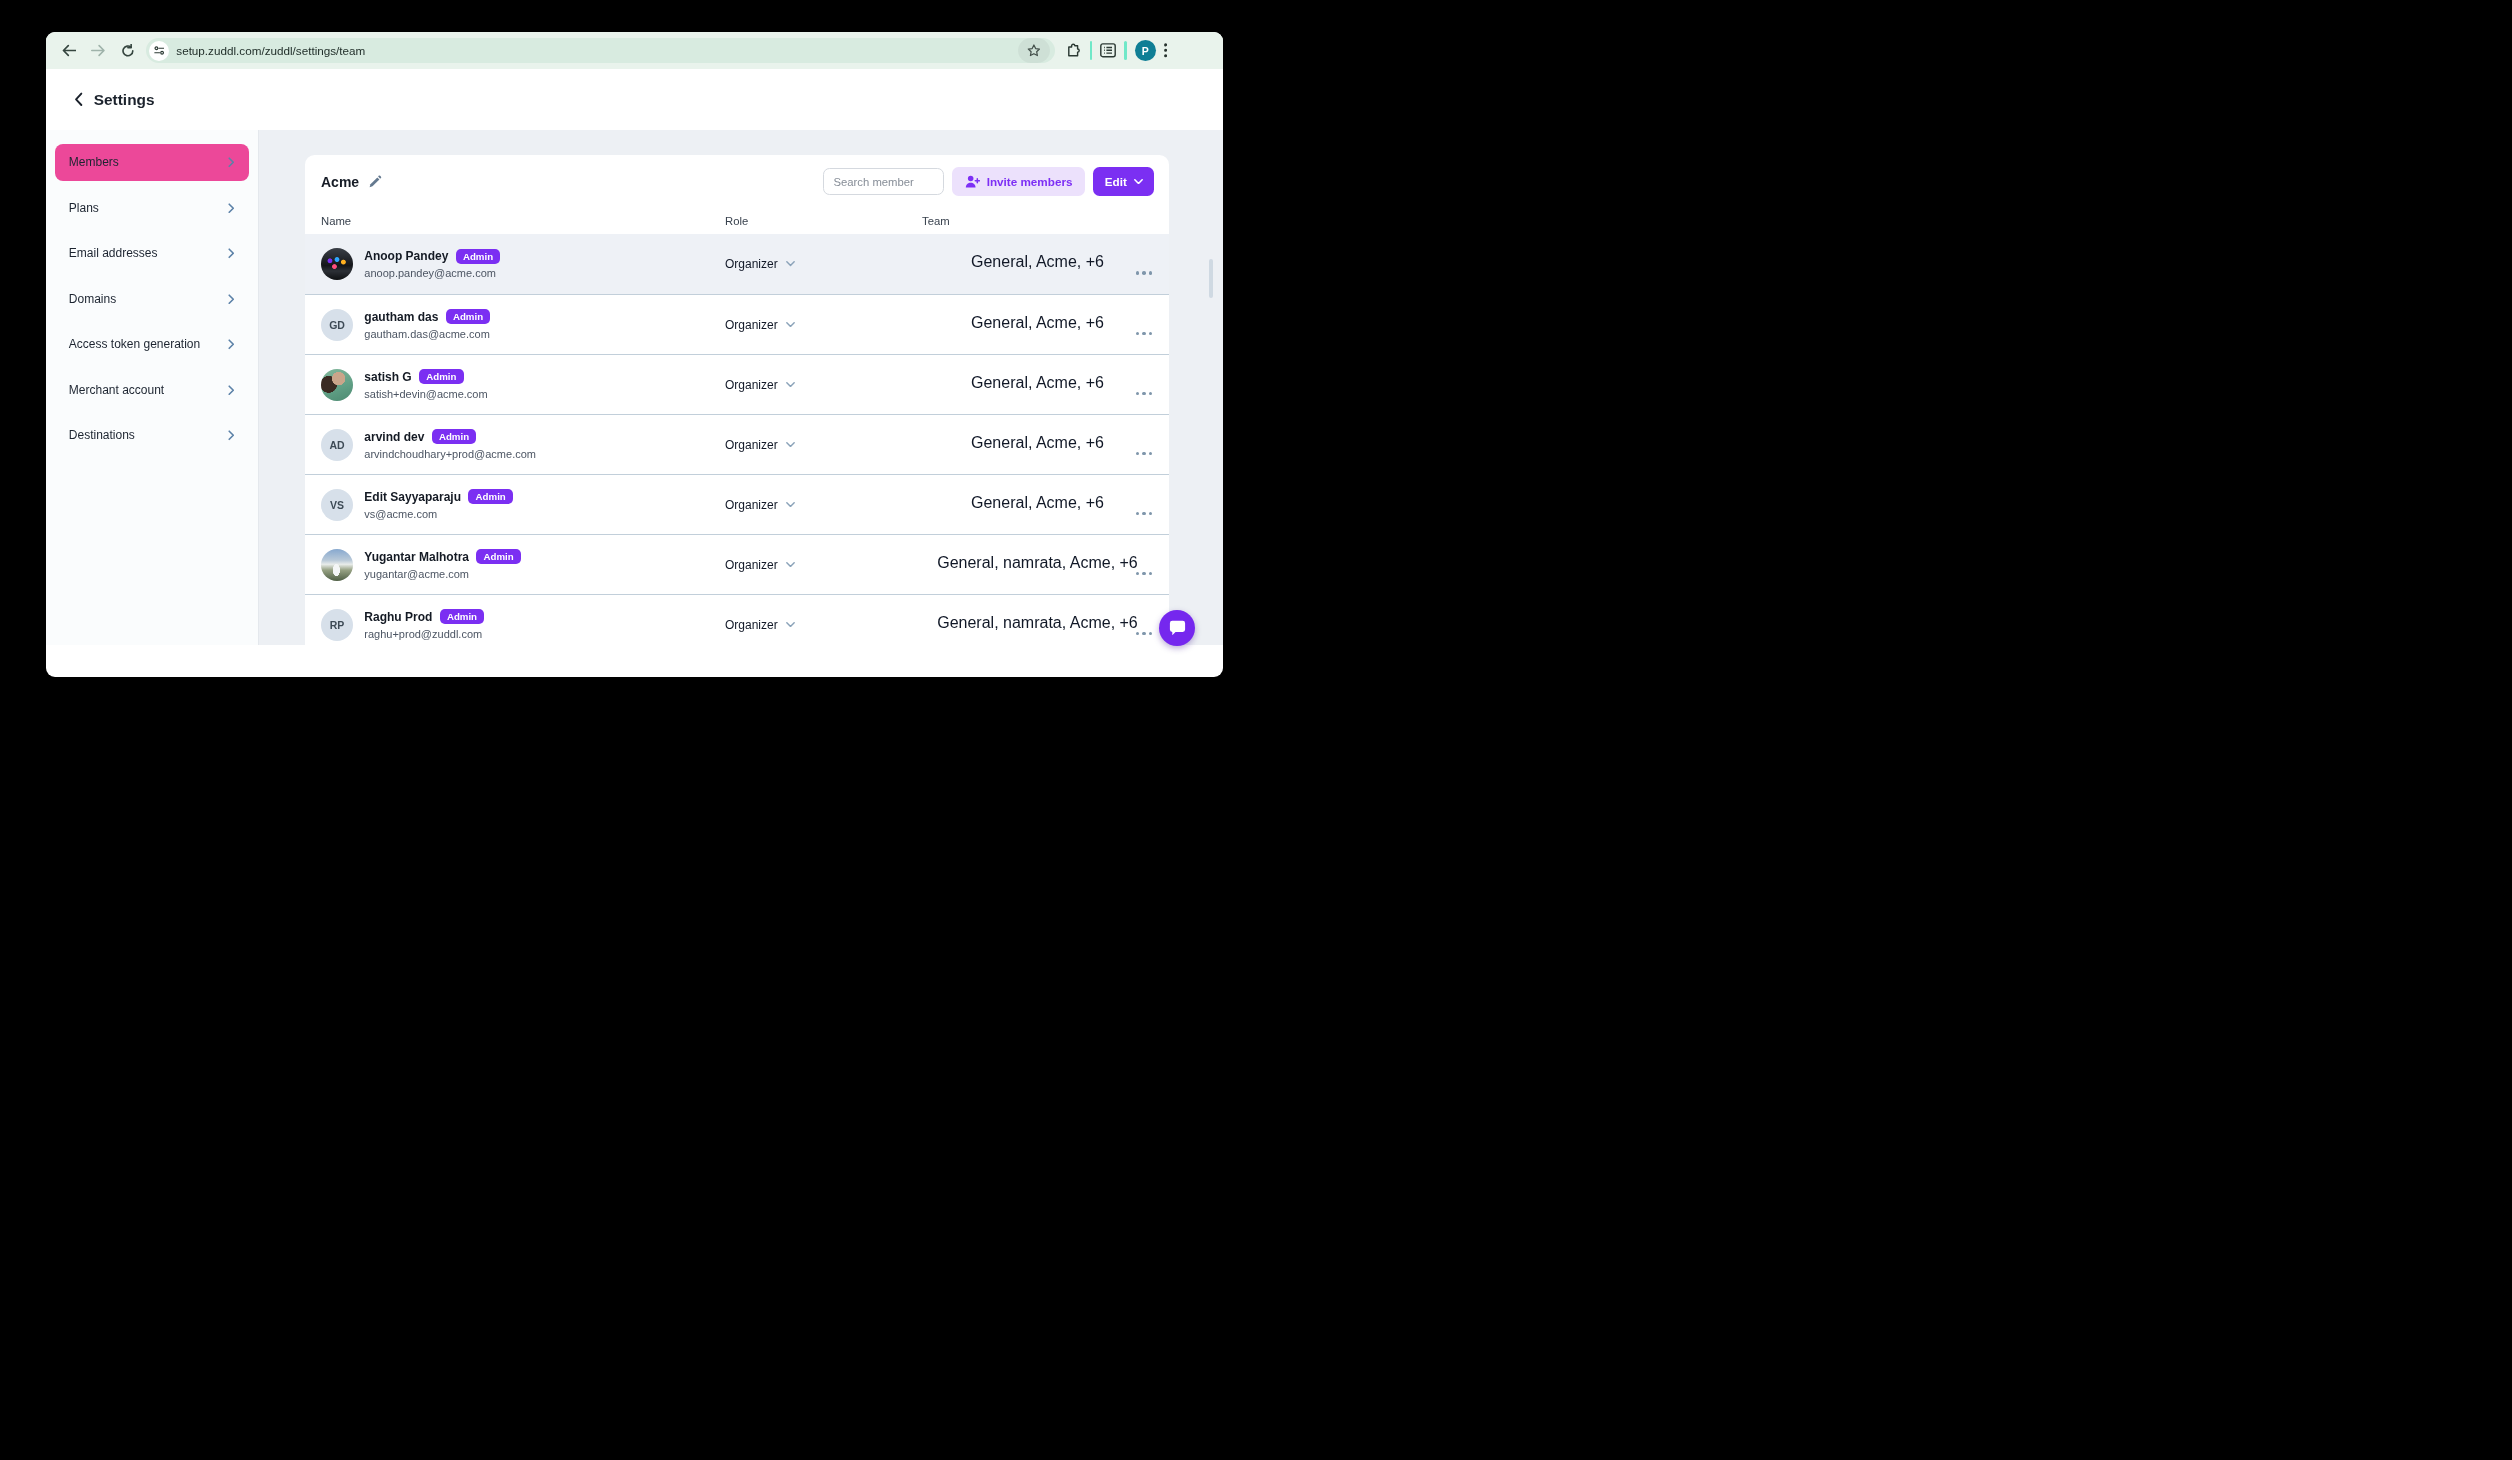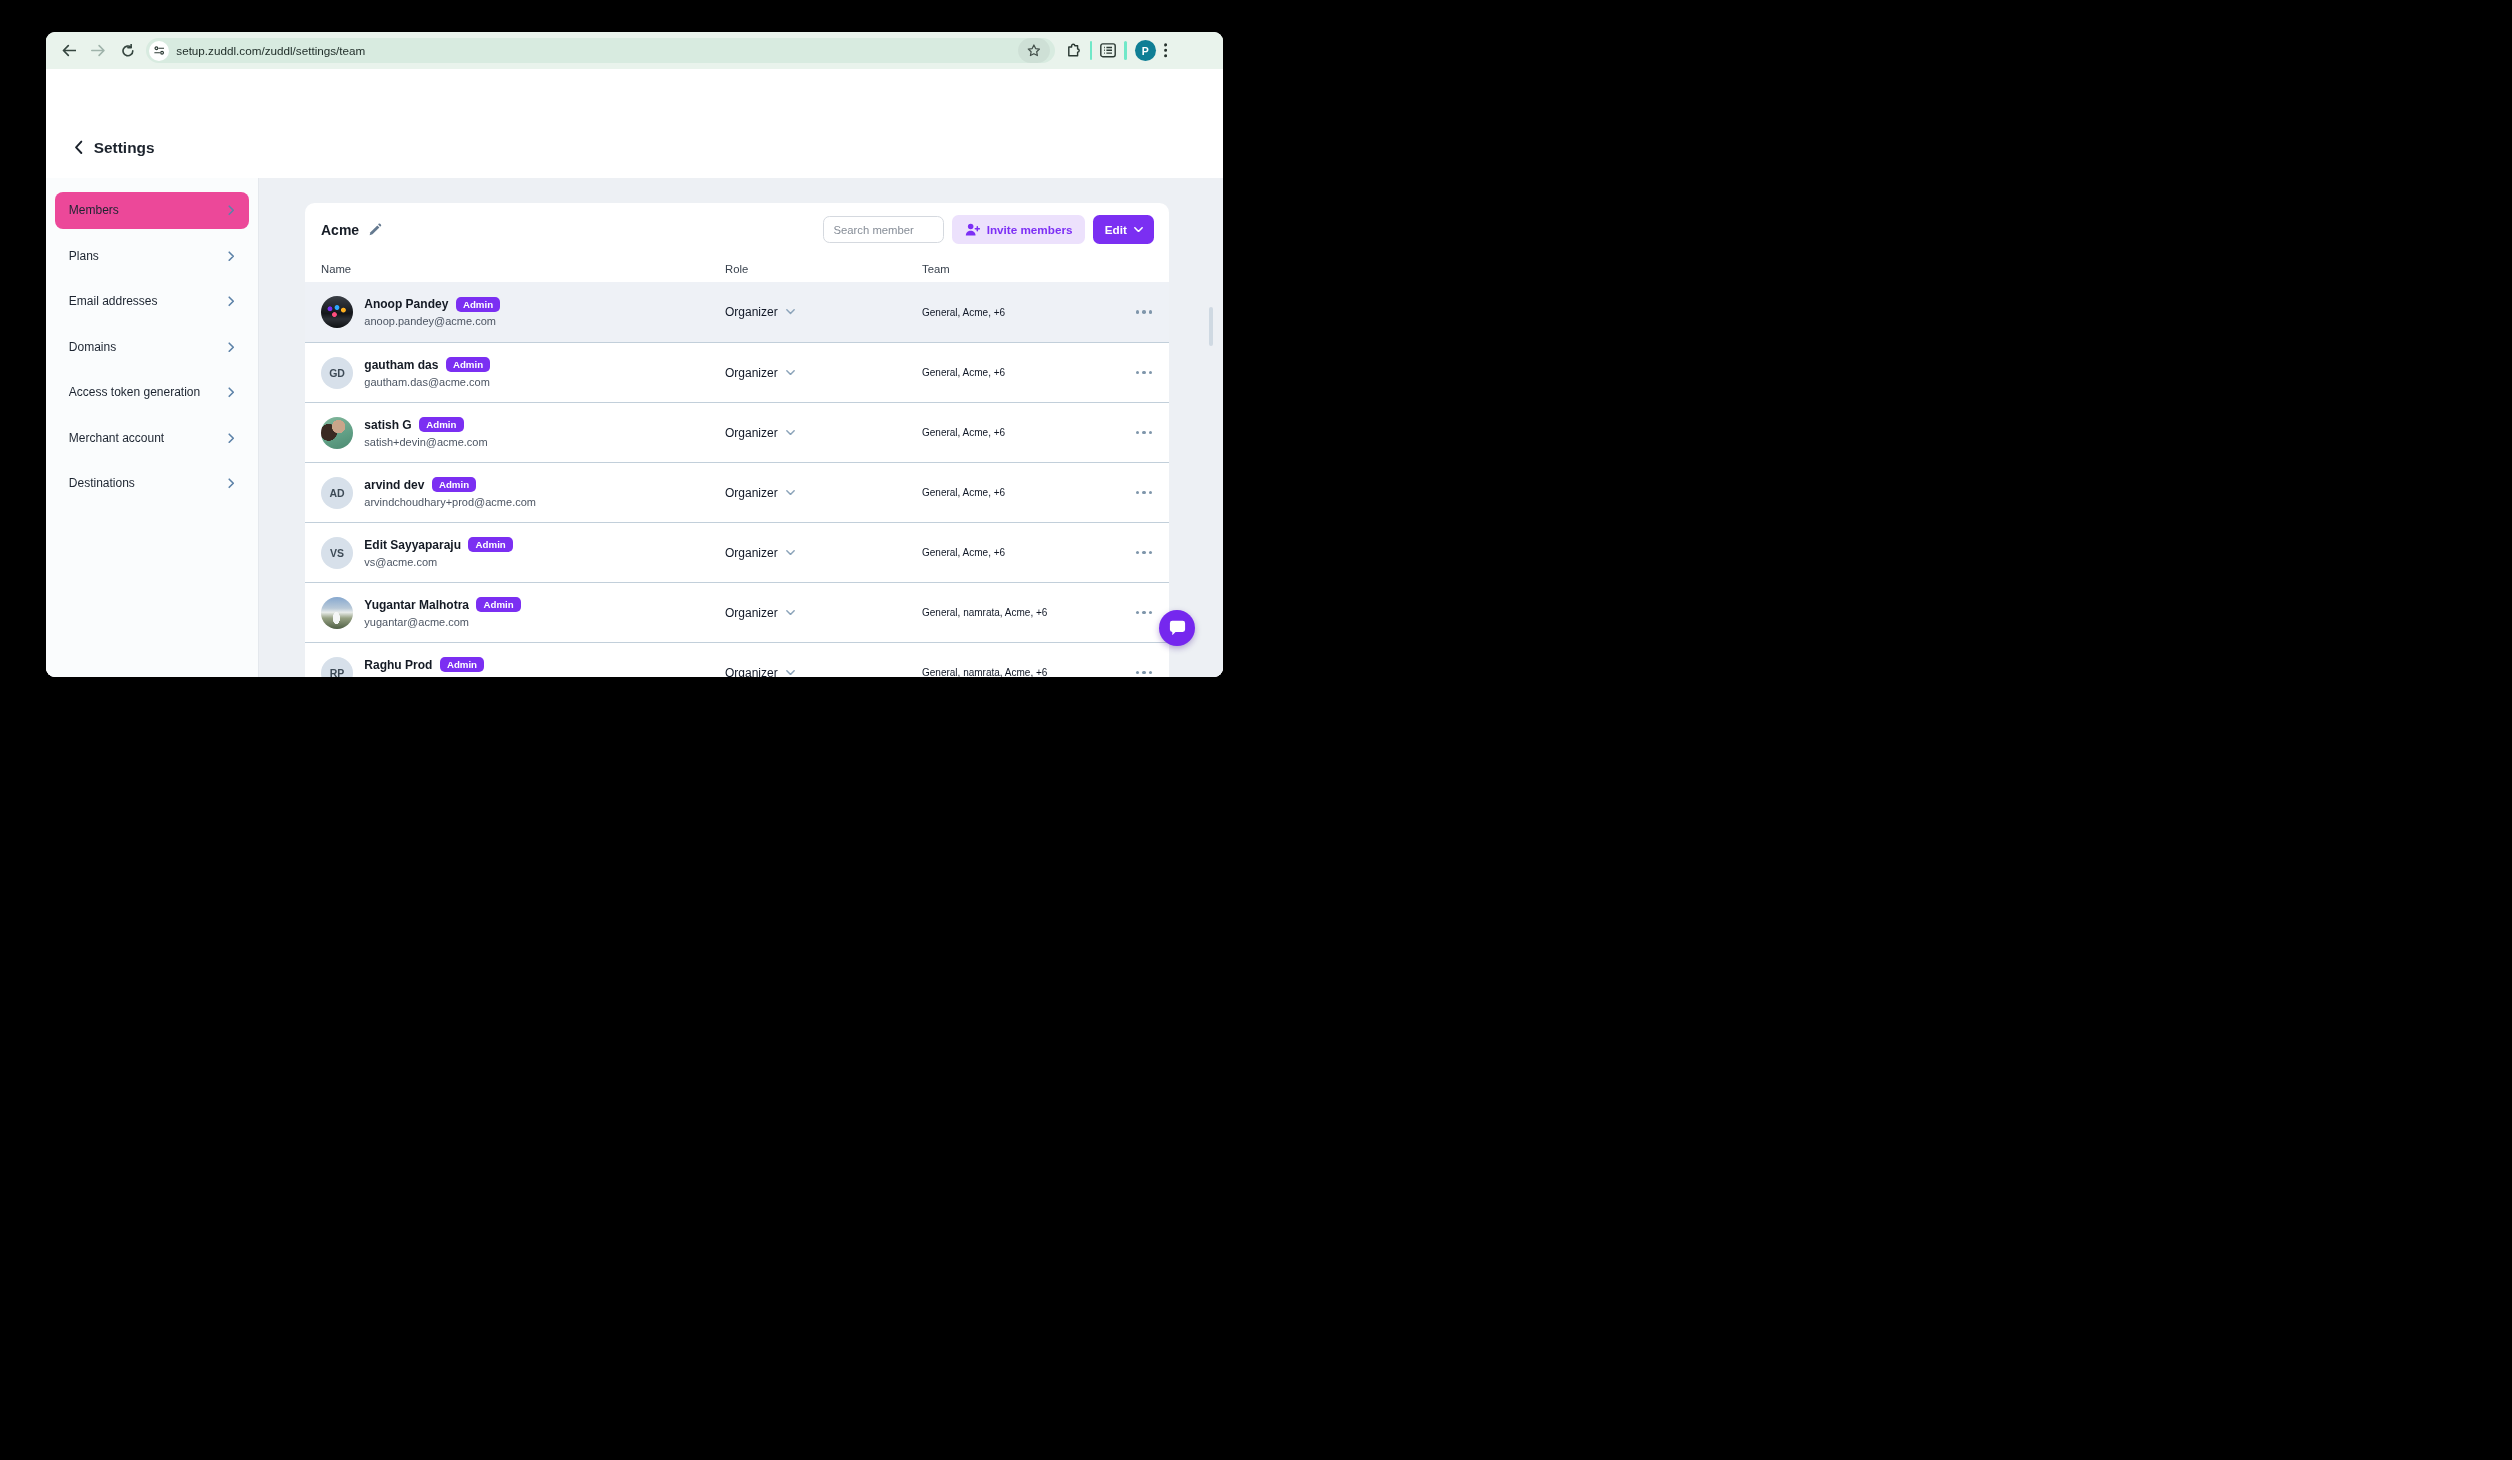"Settings" .page { margin-top: 48px -> none }
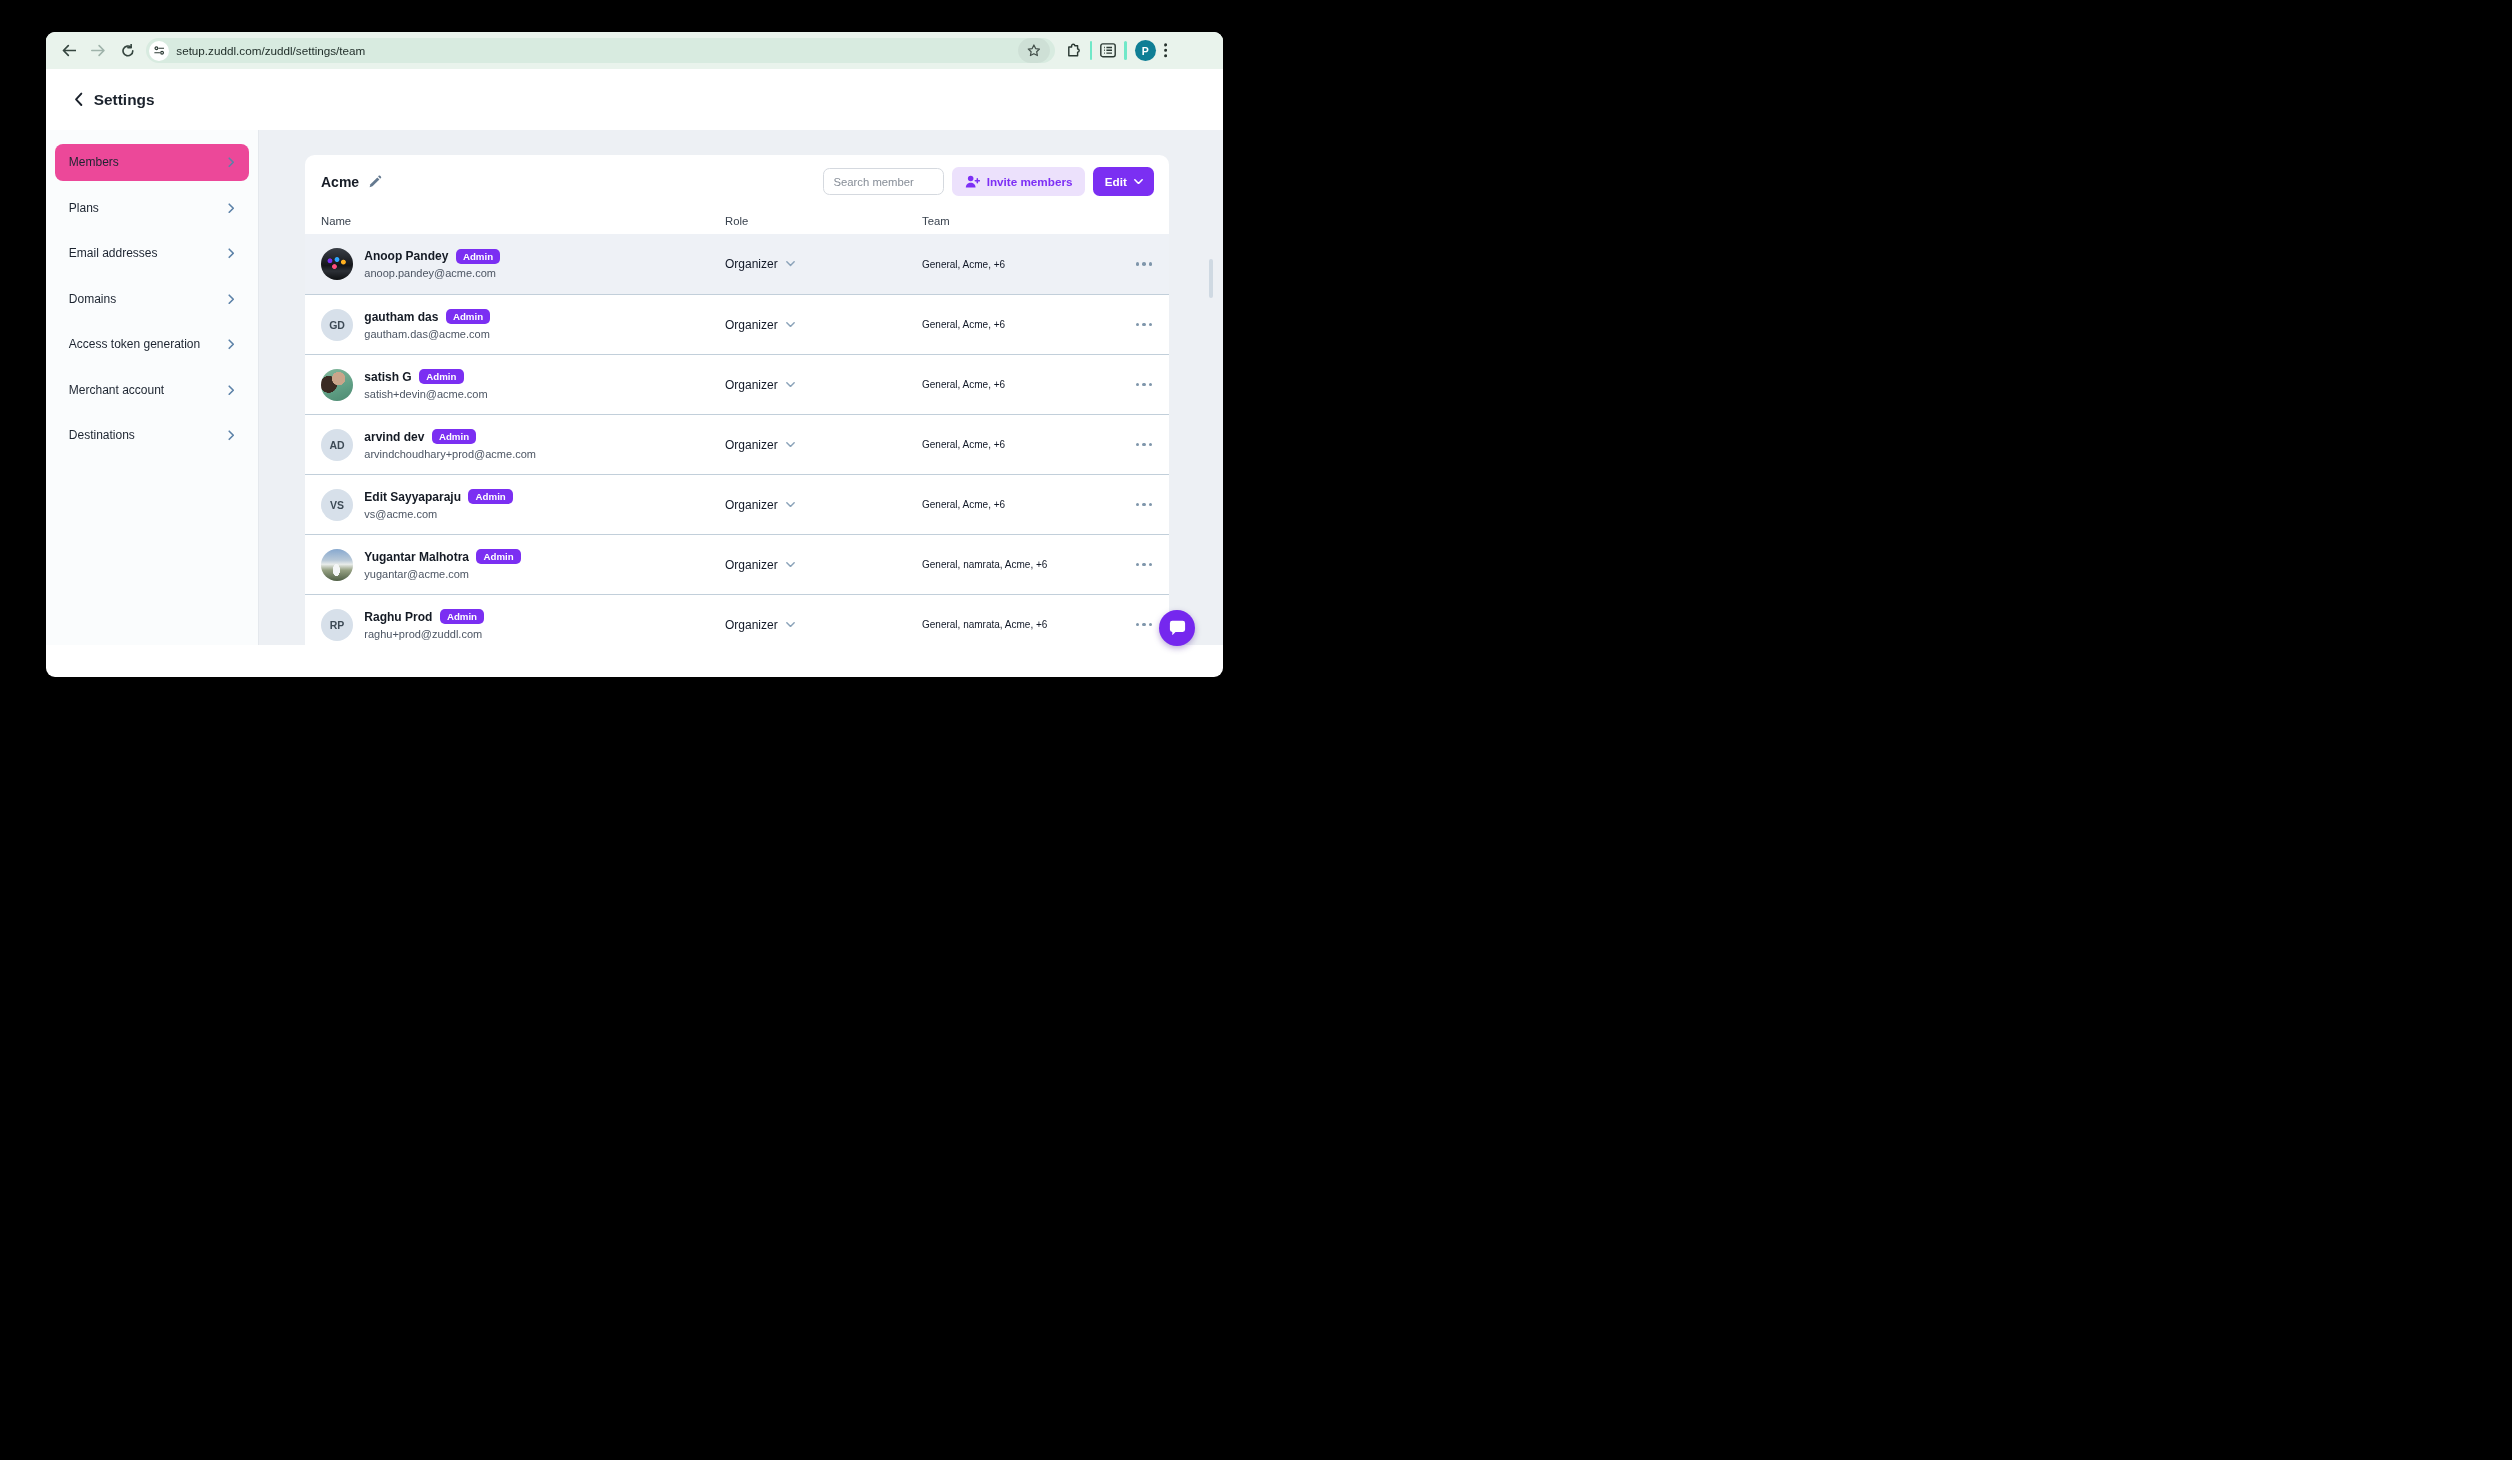"General, Acme, +6" .teamcell { flex-direction: none -> column; font-size: 10px -> 16px }
